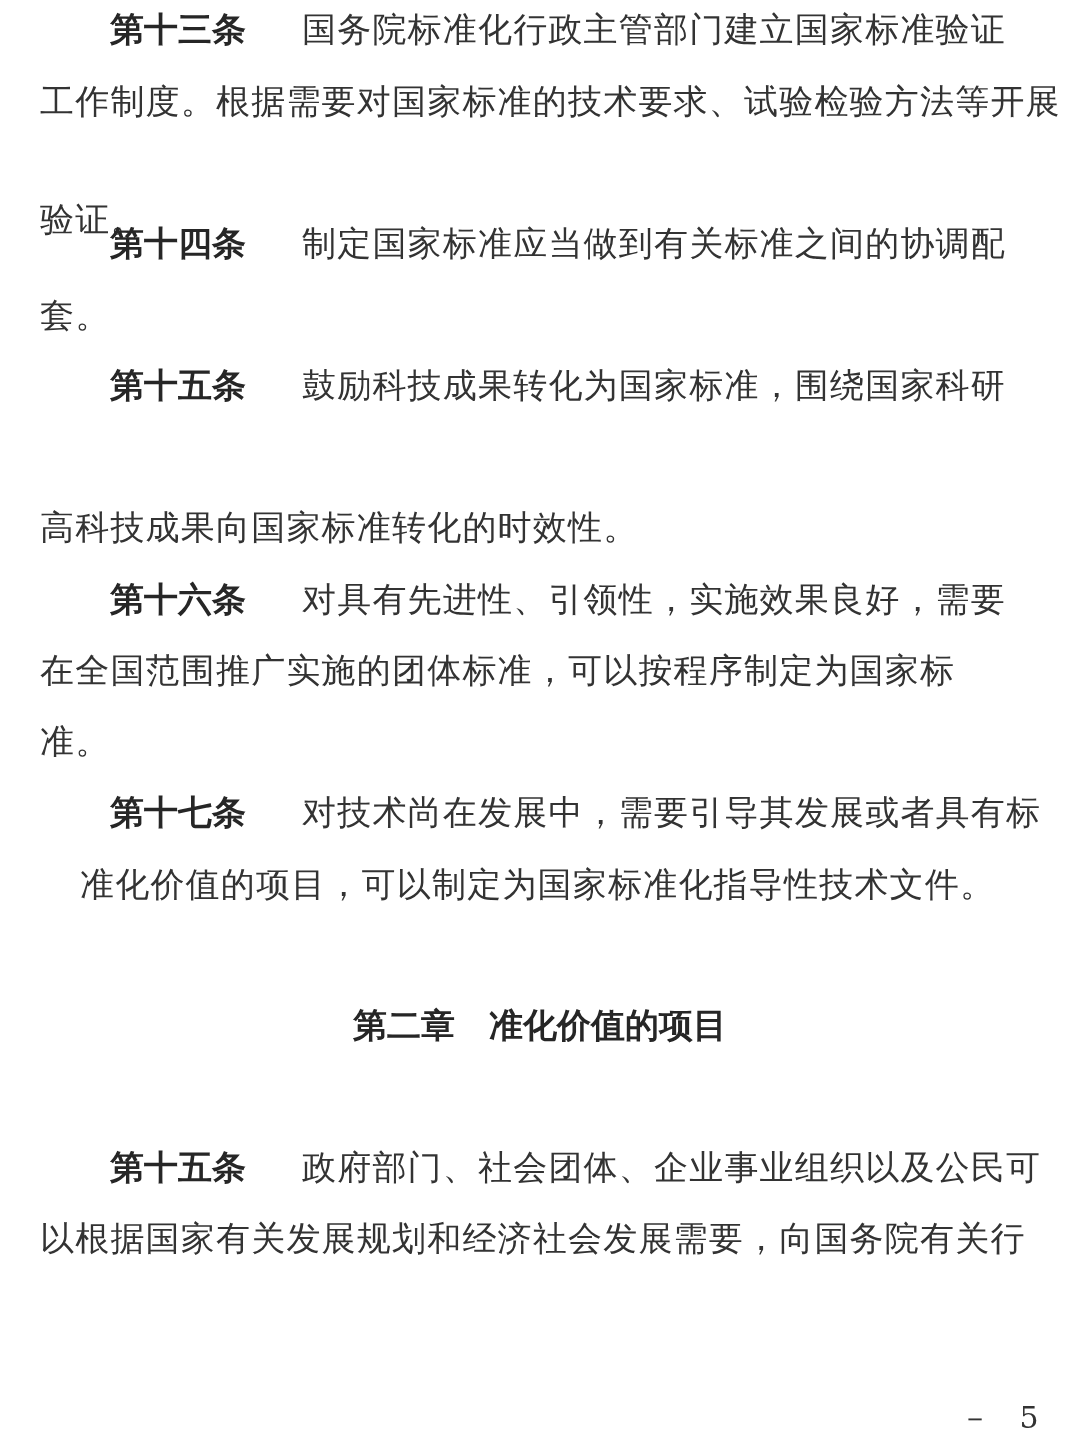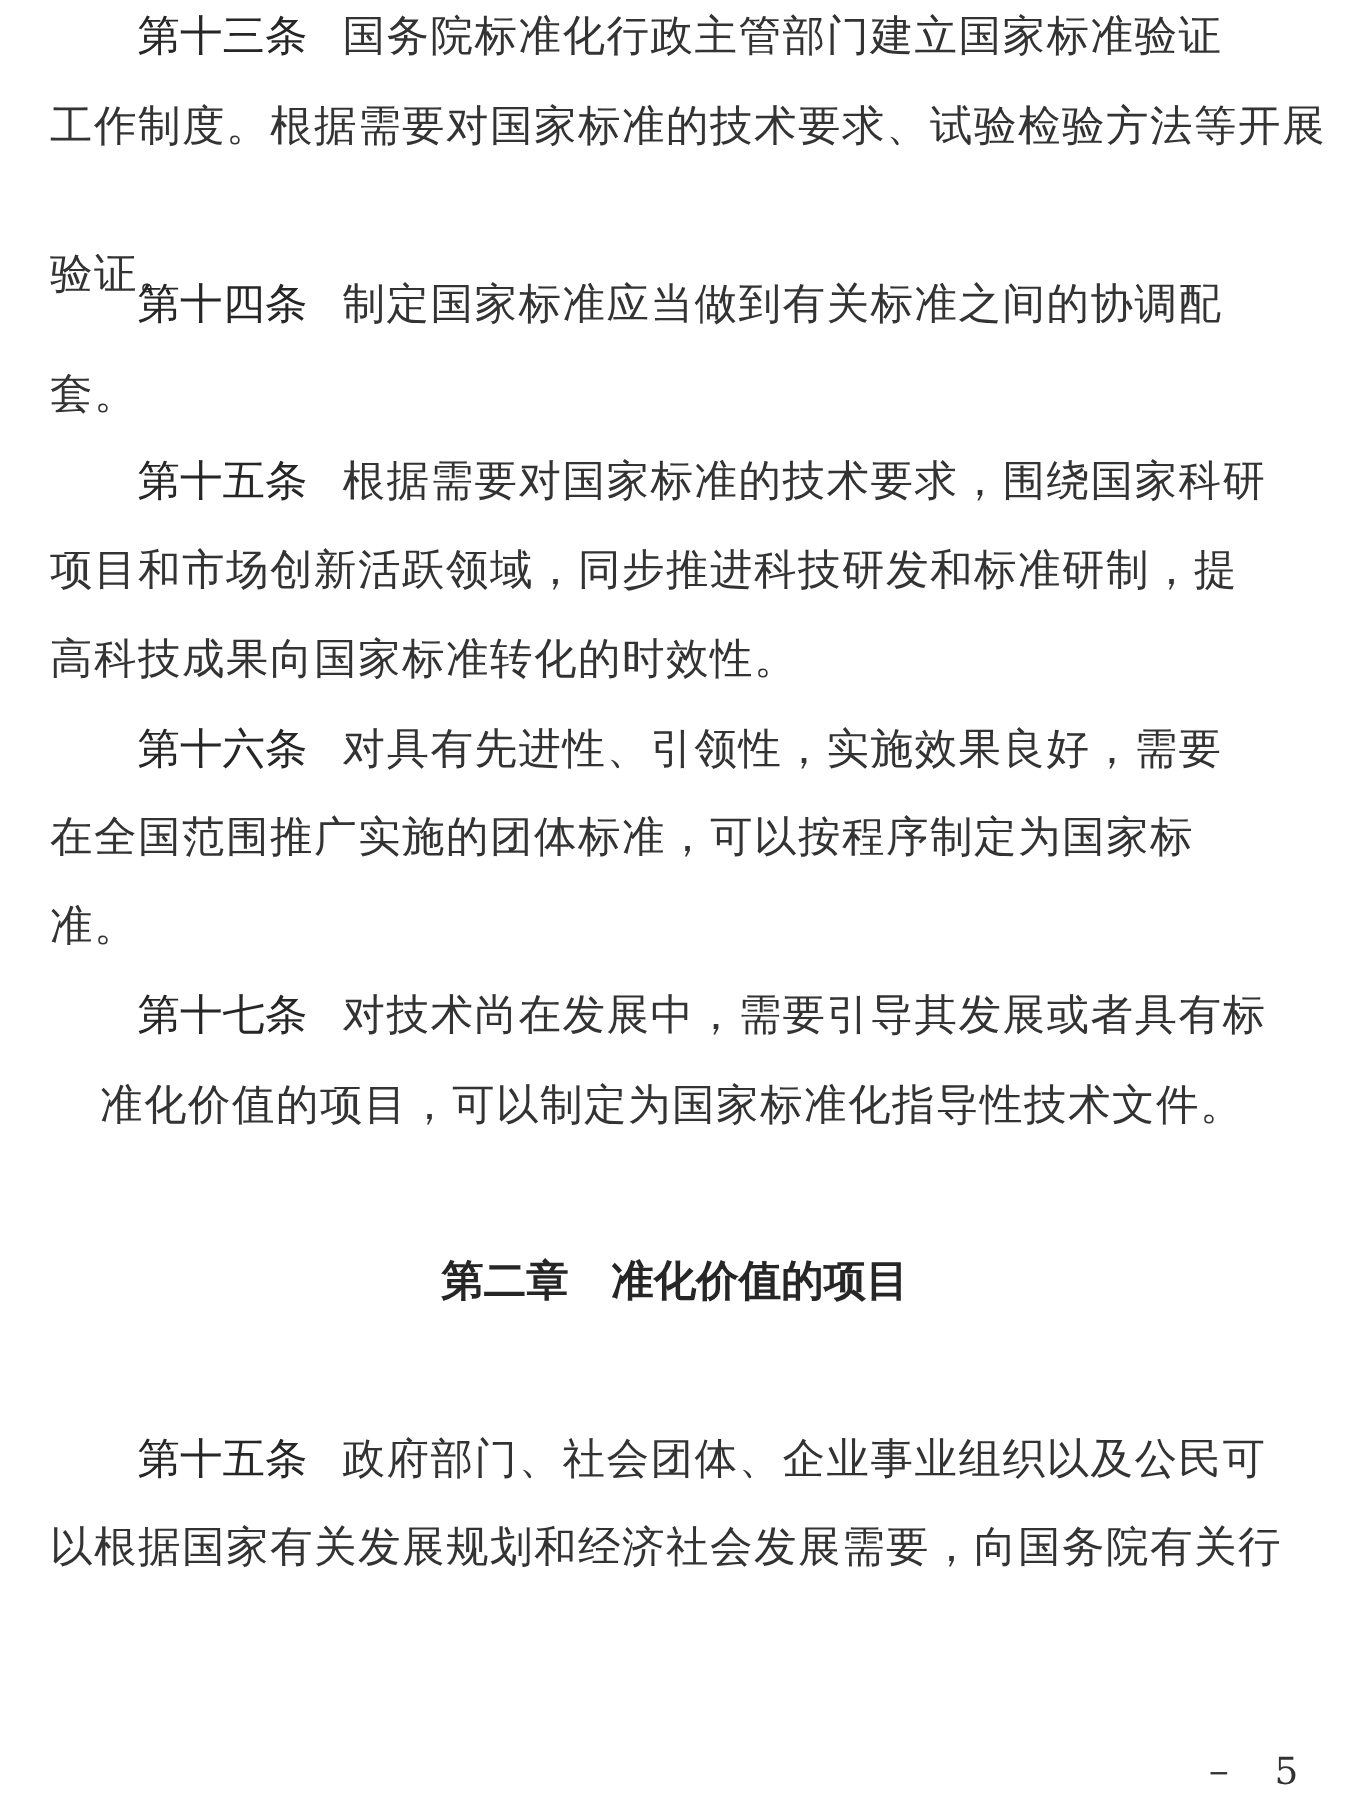"第十三条" .article-label { font-weight: normal -> bold; margin-right: 28px -> 56px }
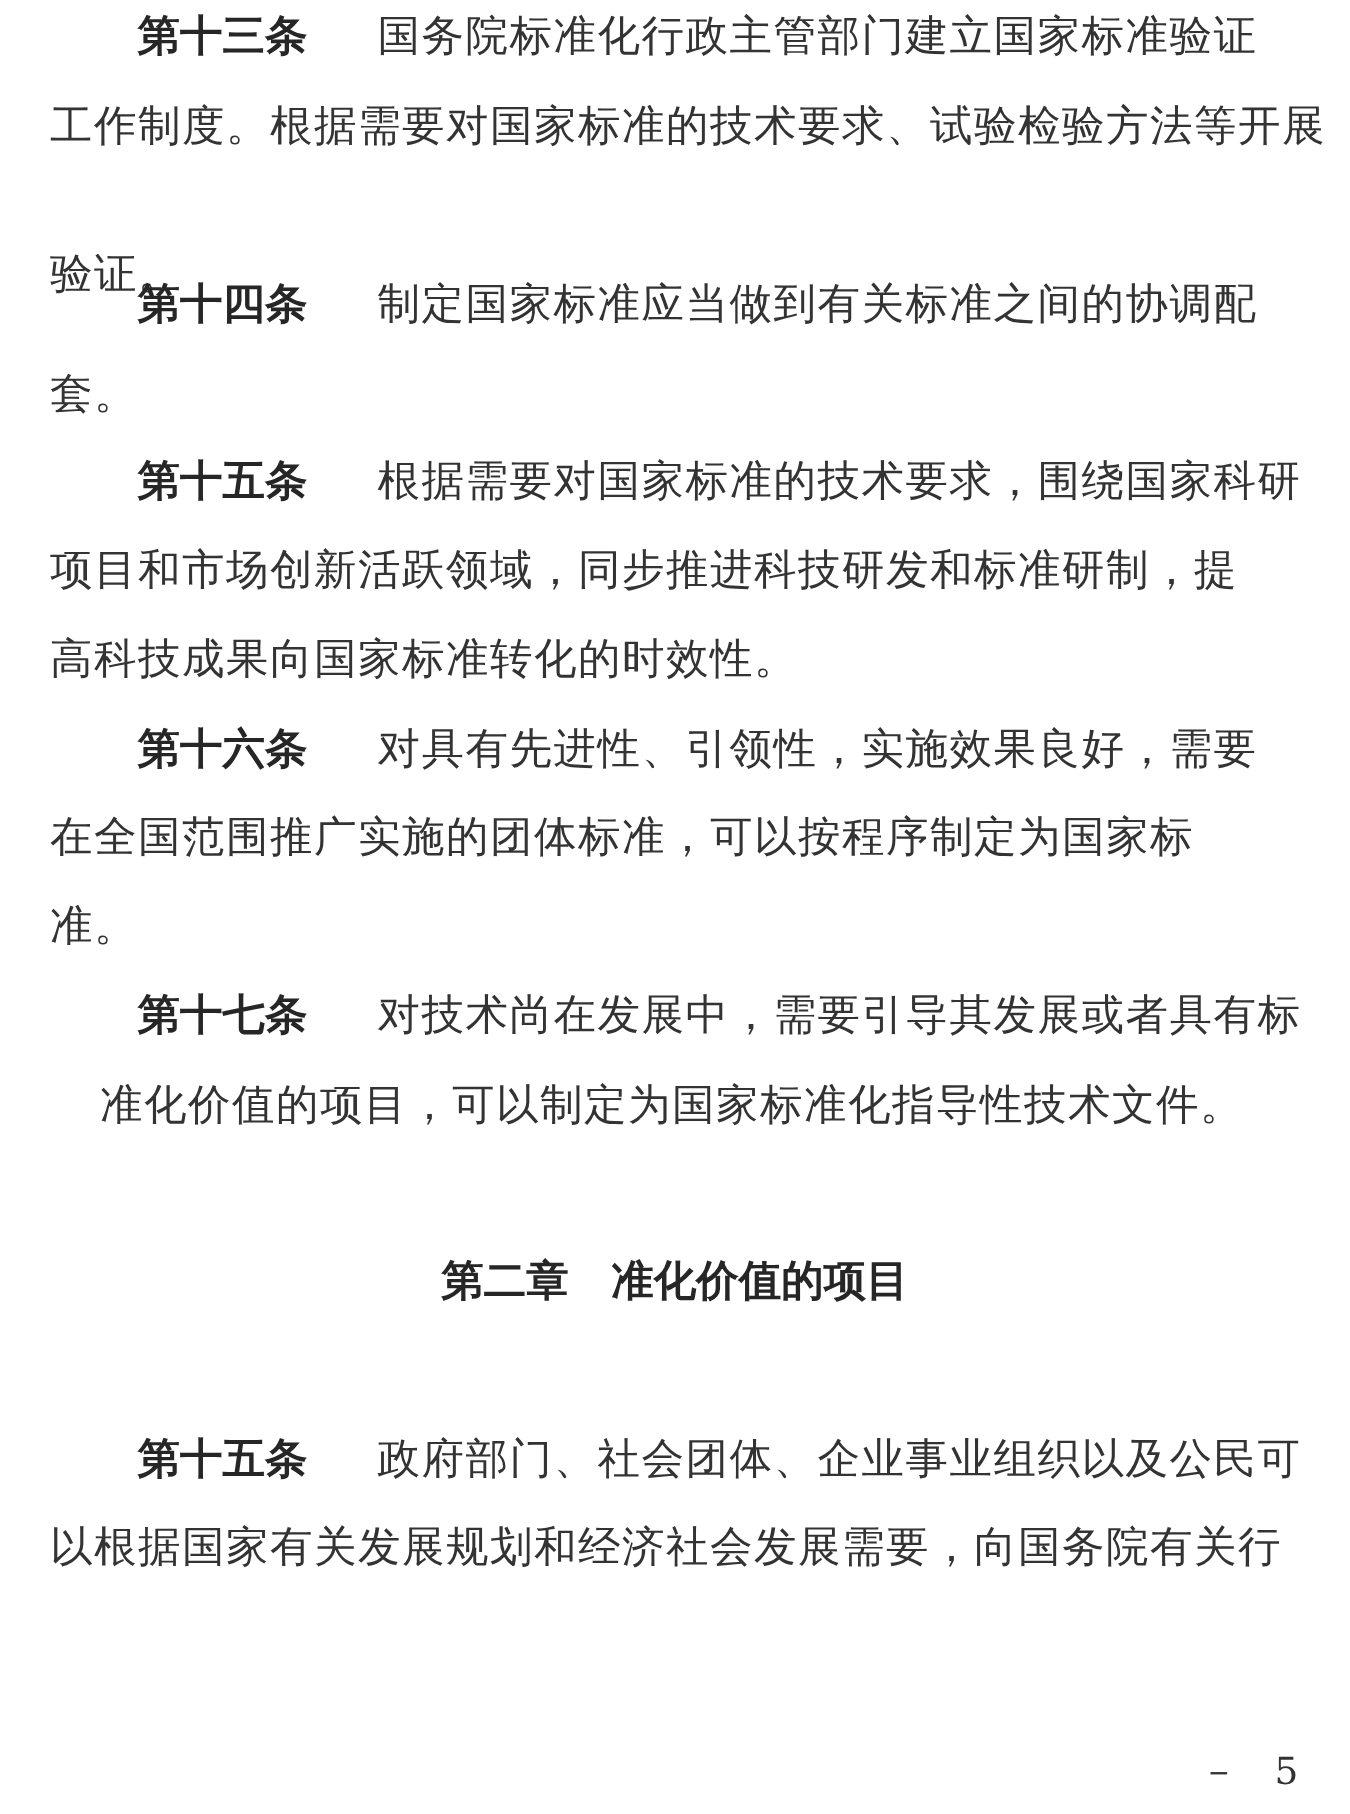"根据需要对国家标准的技术要求，围绕国家科研" span { text: 根据需要对国家标准的技术要求 -> 鼓励科技成果转化为国家标准 }
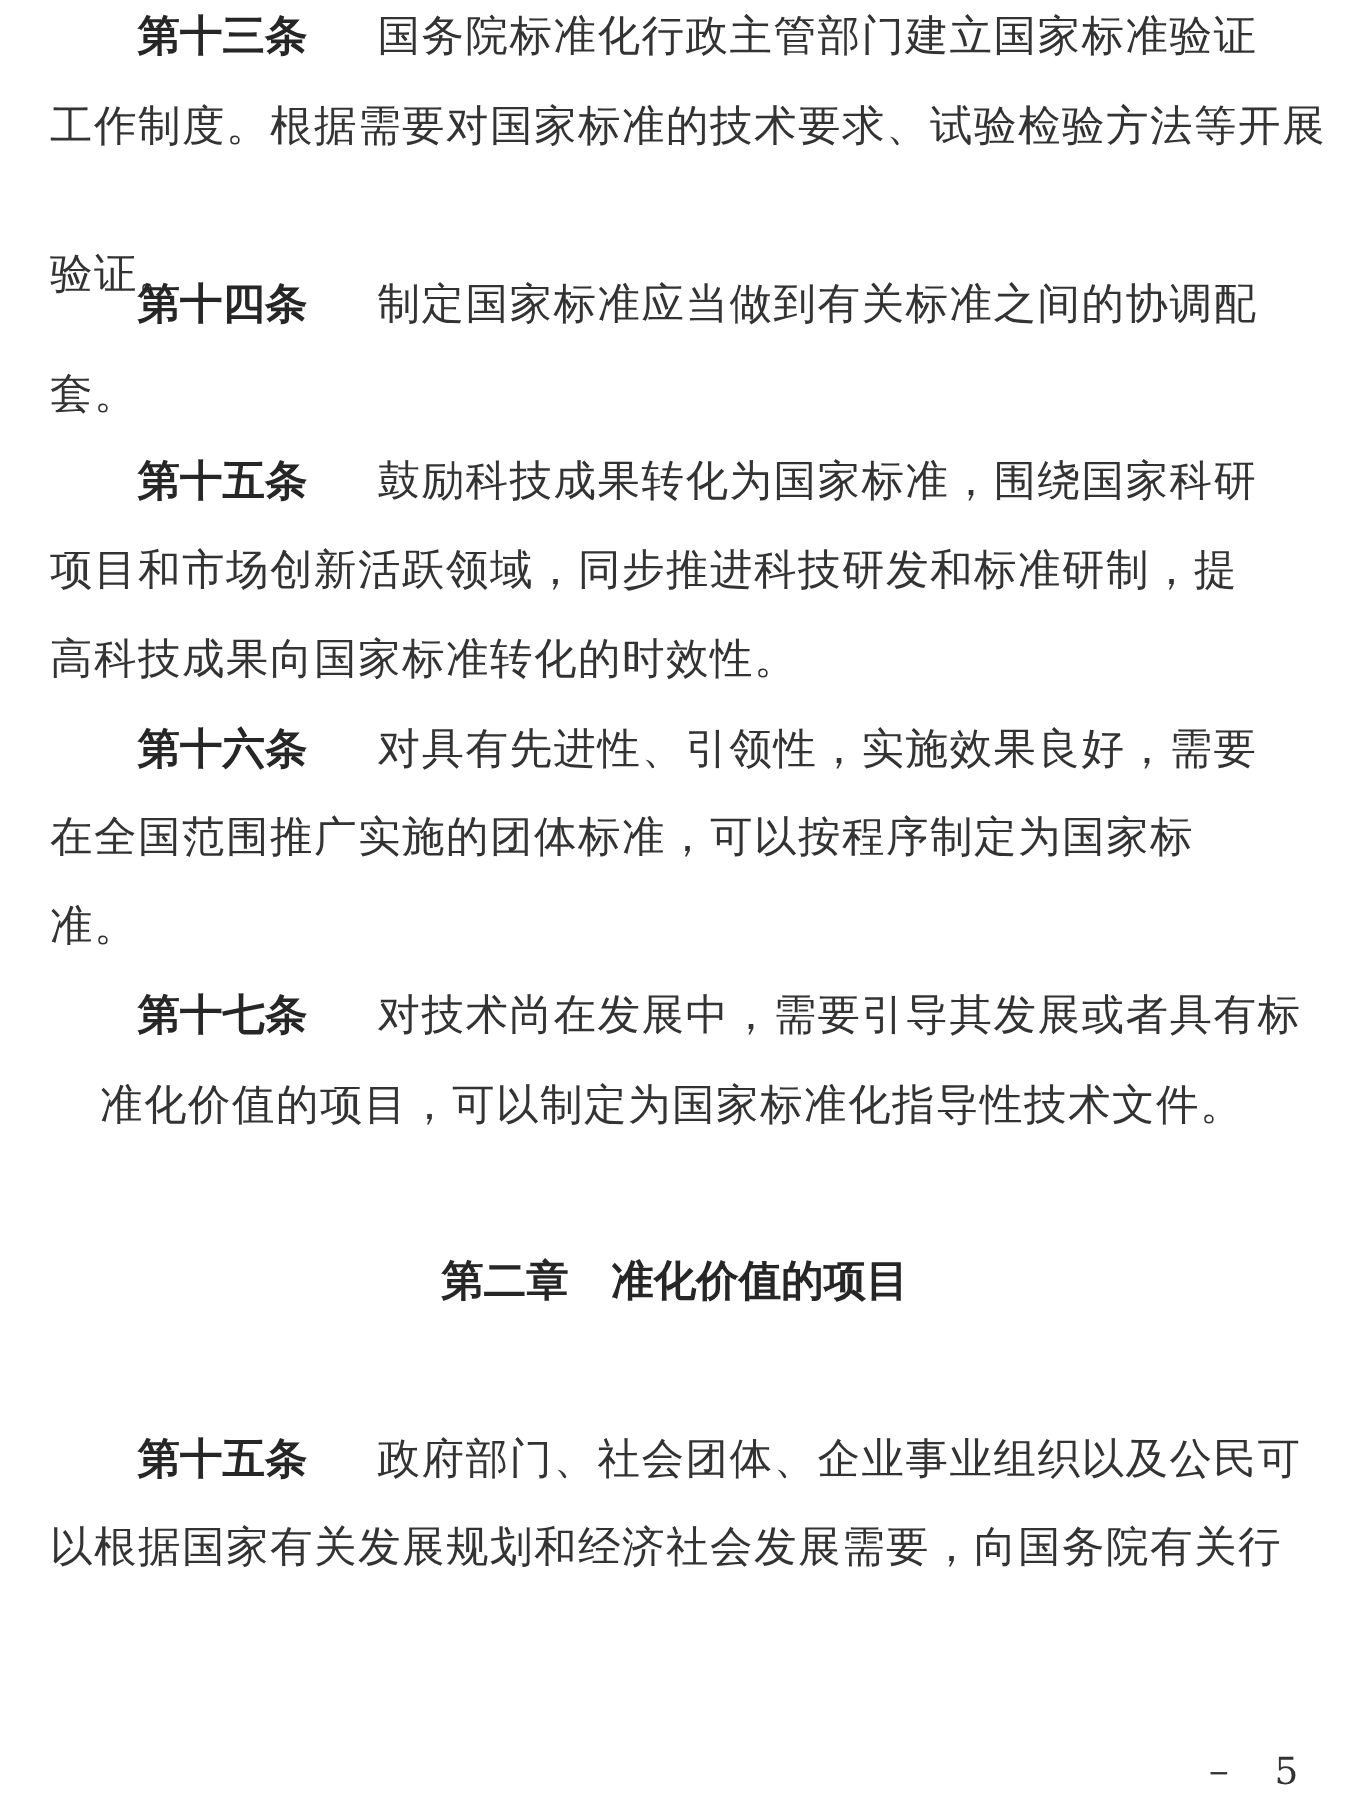"项目和市场创新活跃领域，同步推进科技研发和标准研制，提" div.line { html: <div> <span>项目和市场创新活跃领域，同步推进科技研发和标准研制，提</span> </div> -> none }
